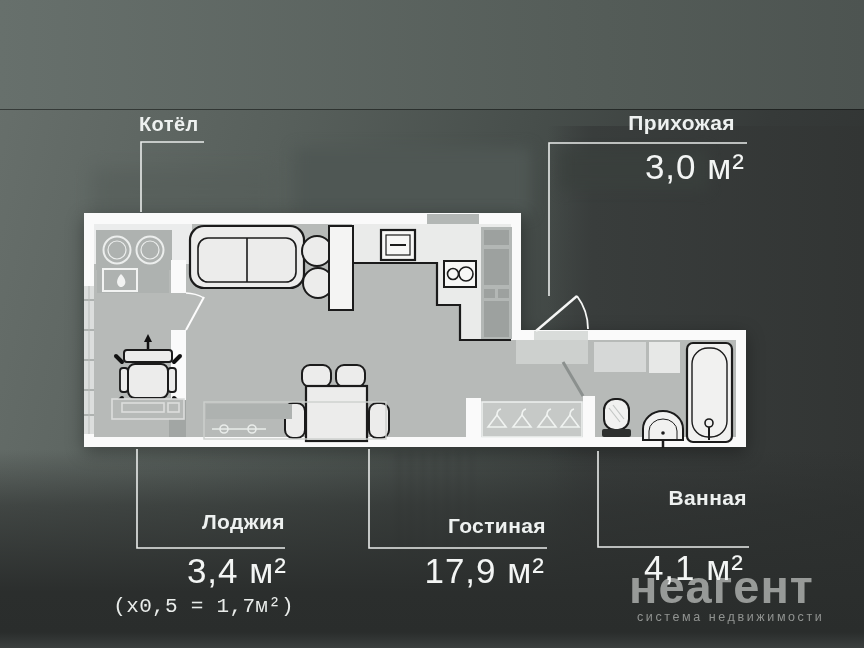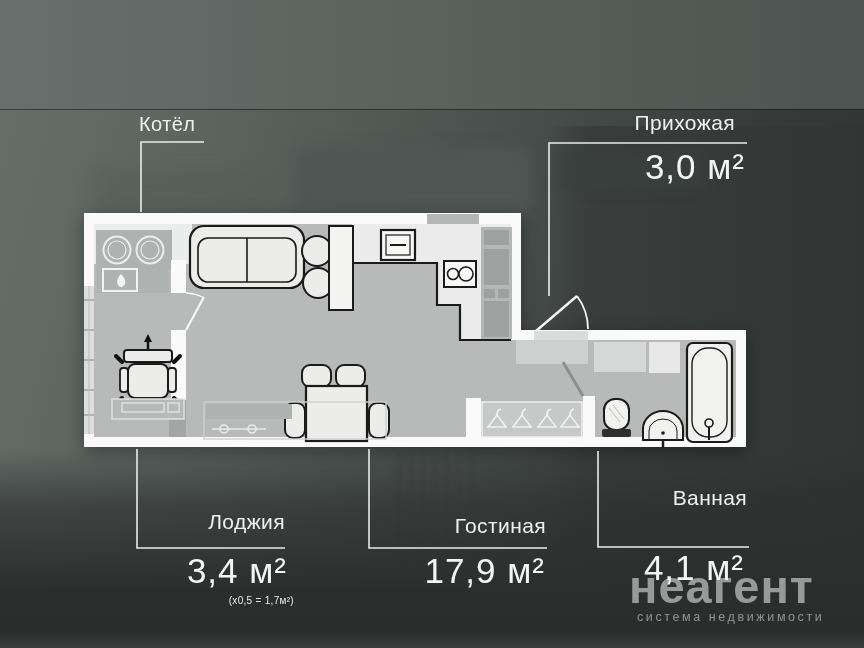"Котёл" .lbl-name { font-weight: none -> bold }
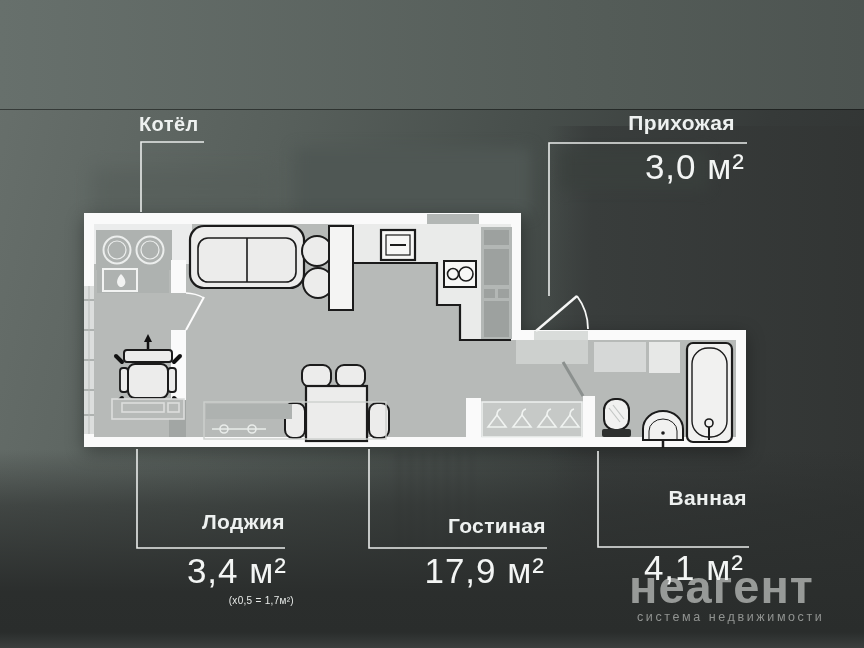"(х0,5 = 1,7м²)" .lbl-note { font-family: none -> Liberation Mono, monospace; font-size: 10px -> 21px }
